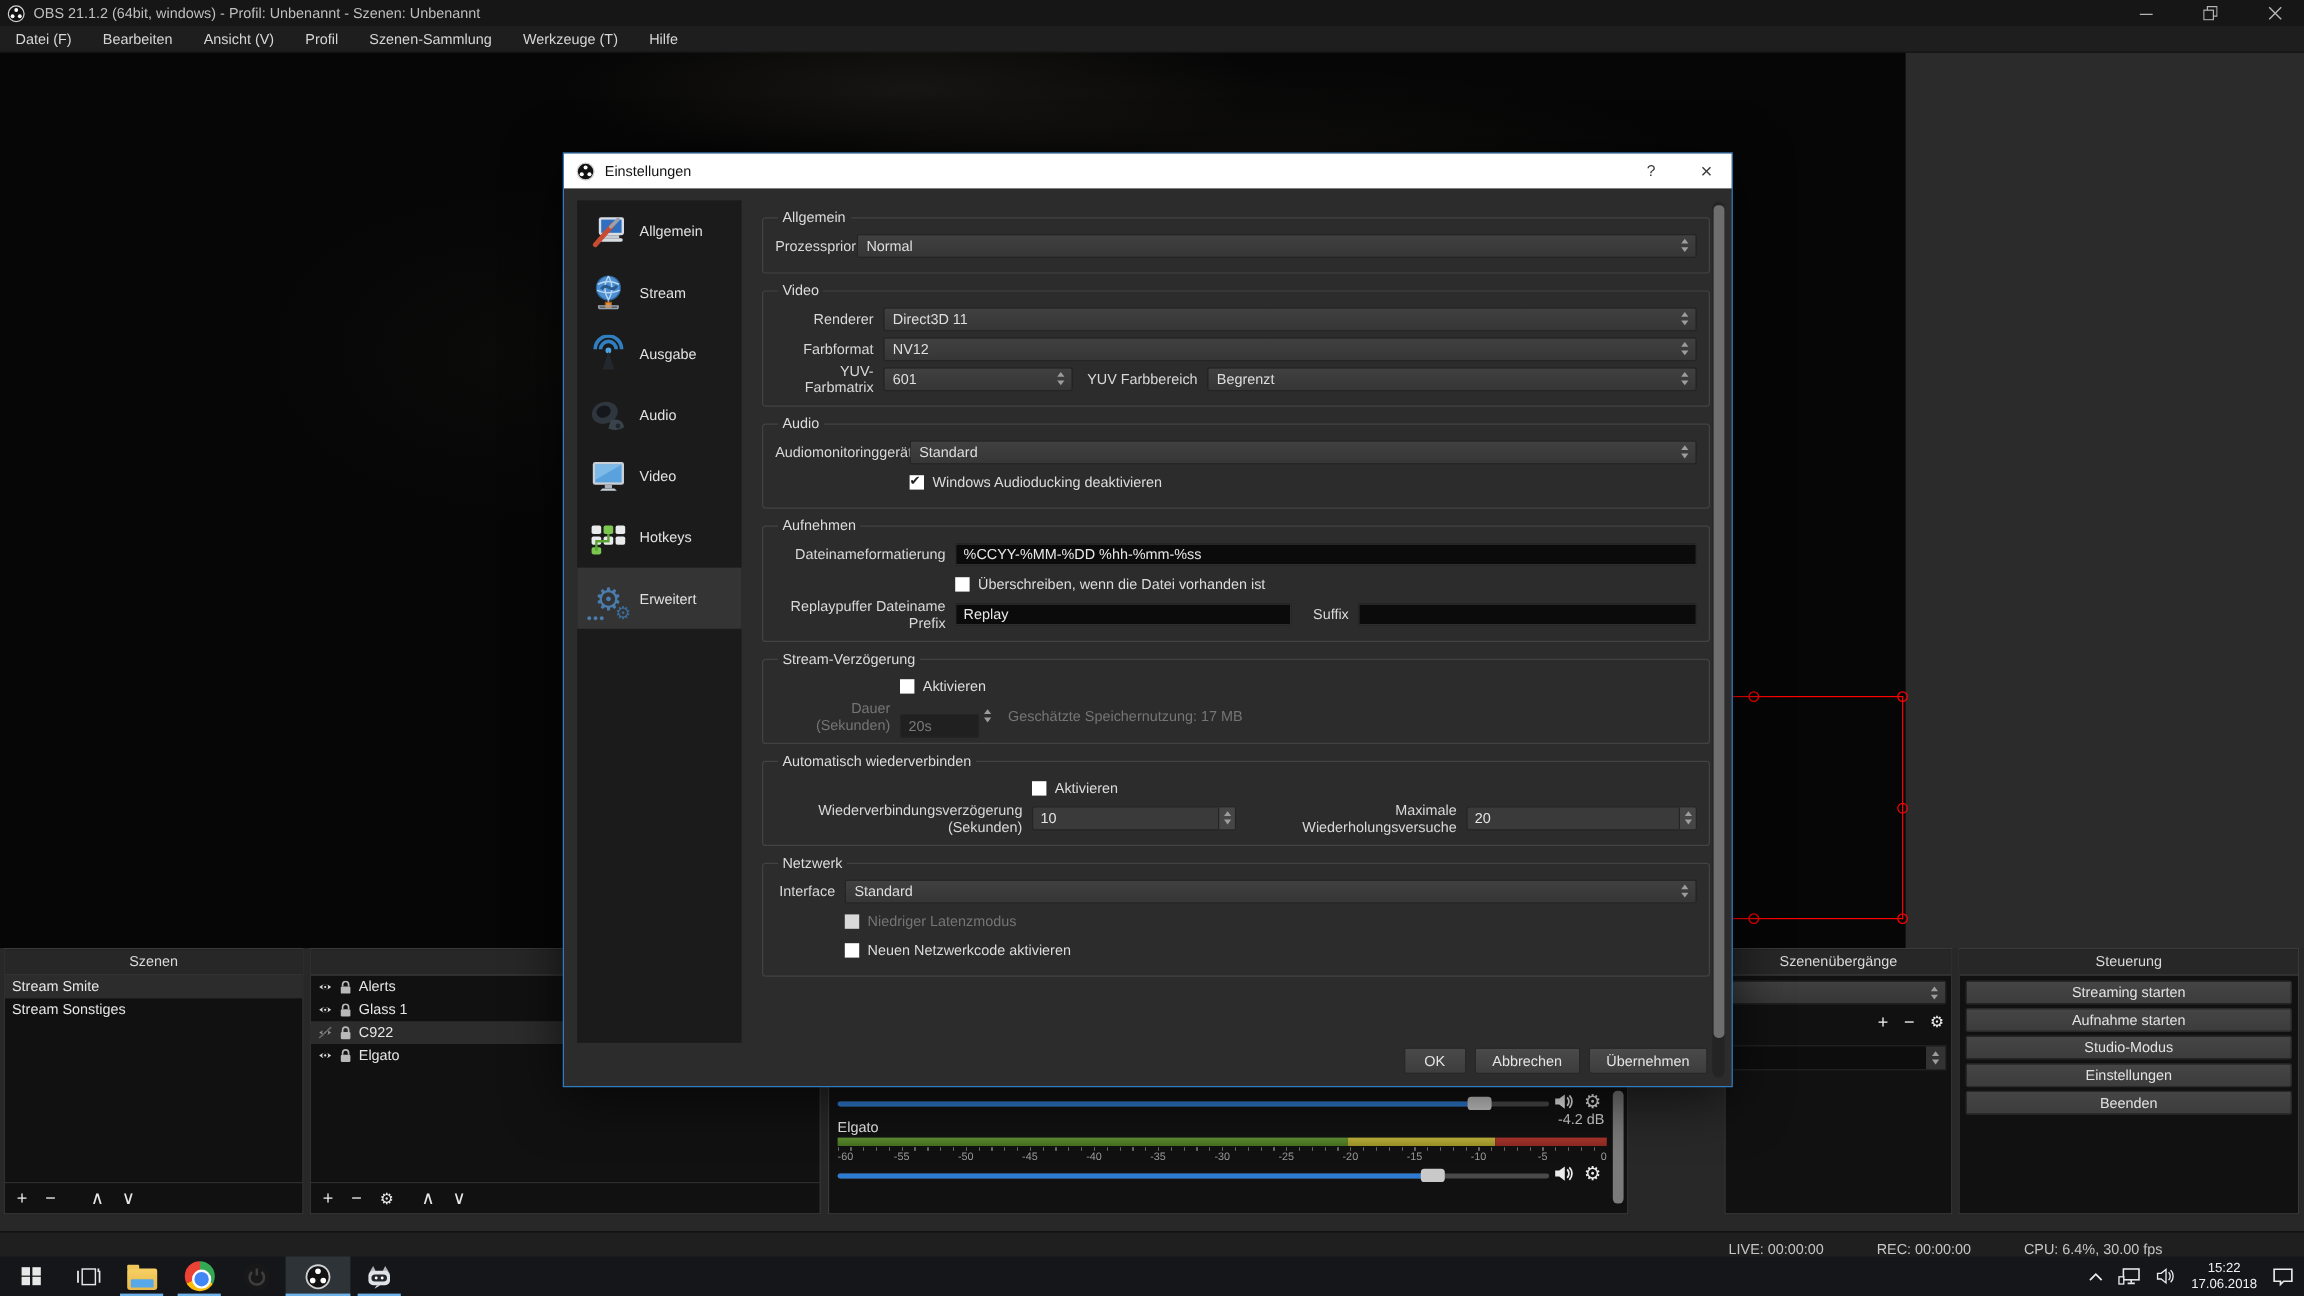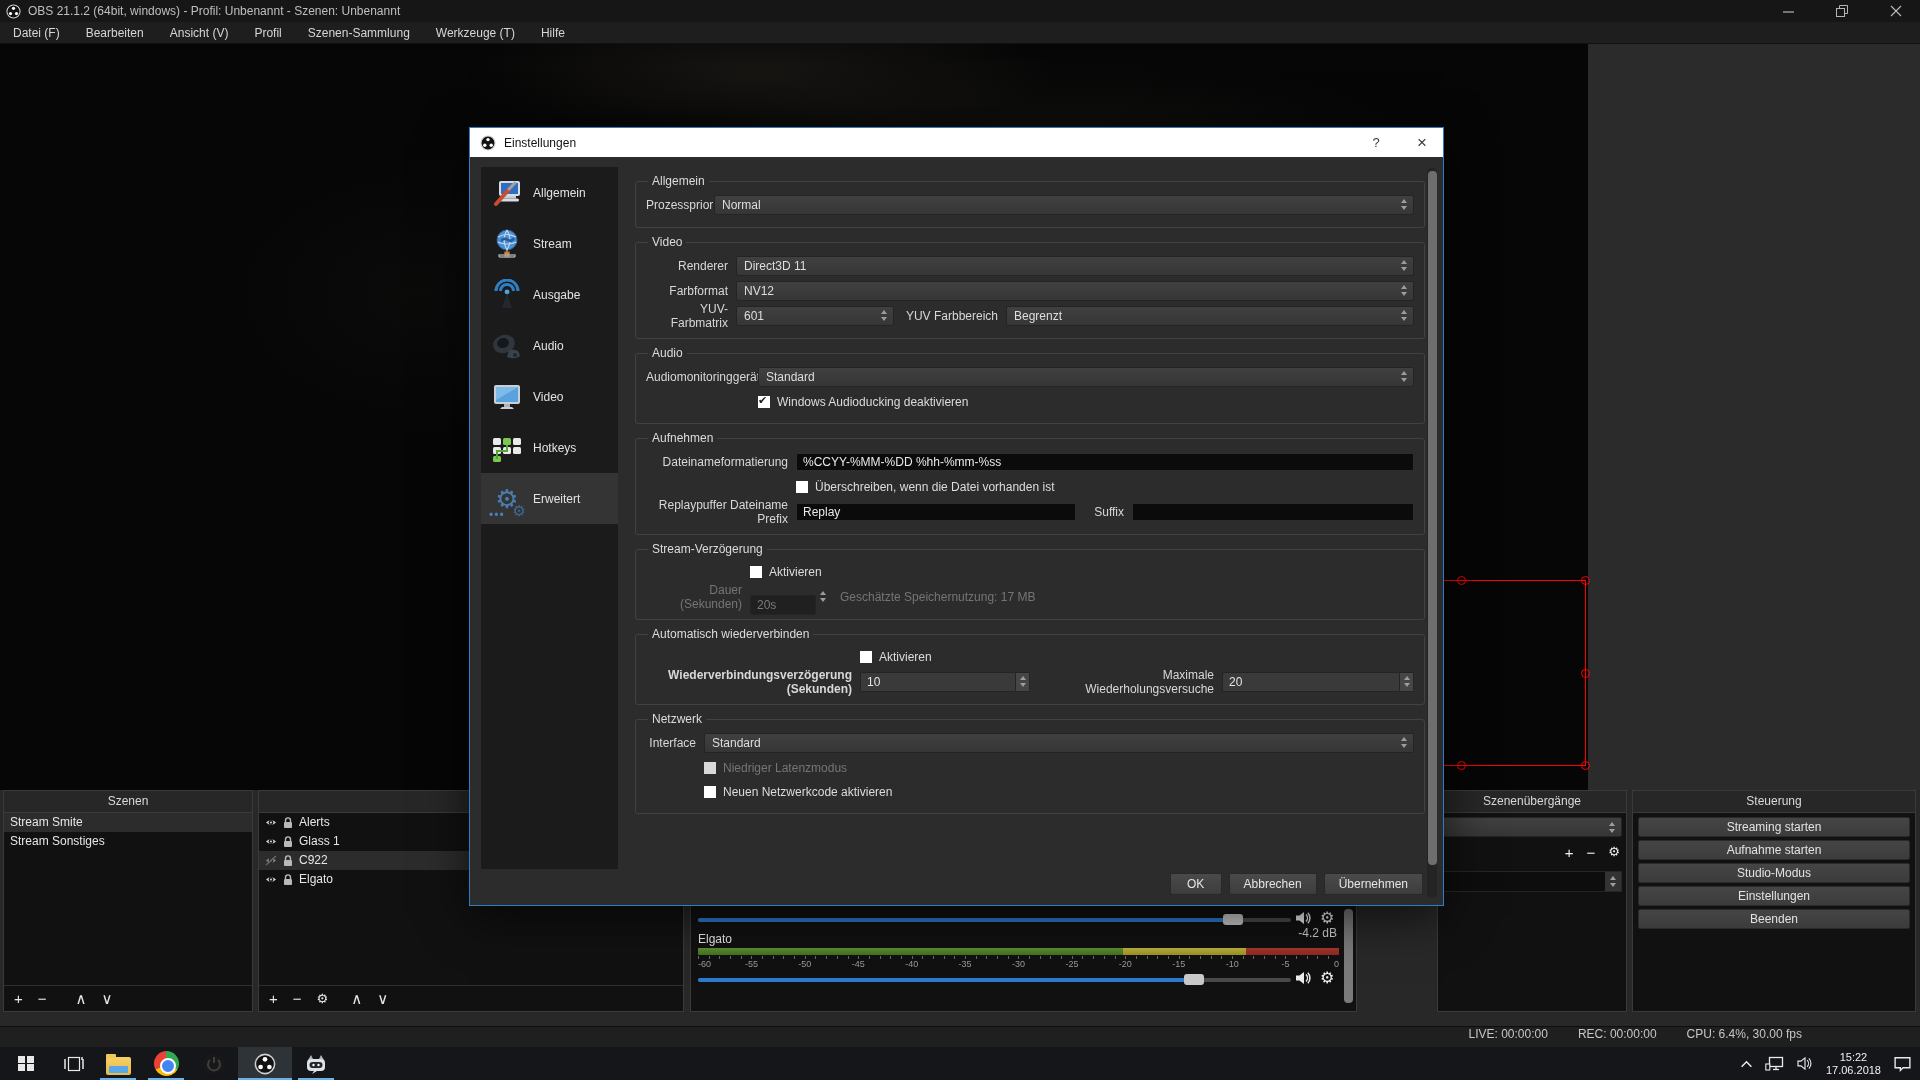"Wiederverbindungsverzögerung (Sekunden)" span.flabel { font-weight: bold -> none }
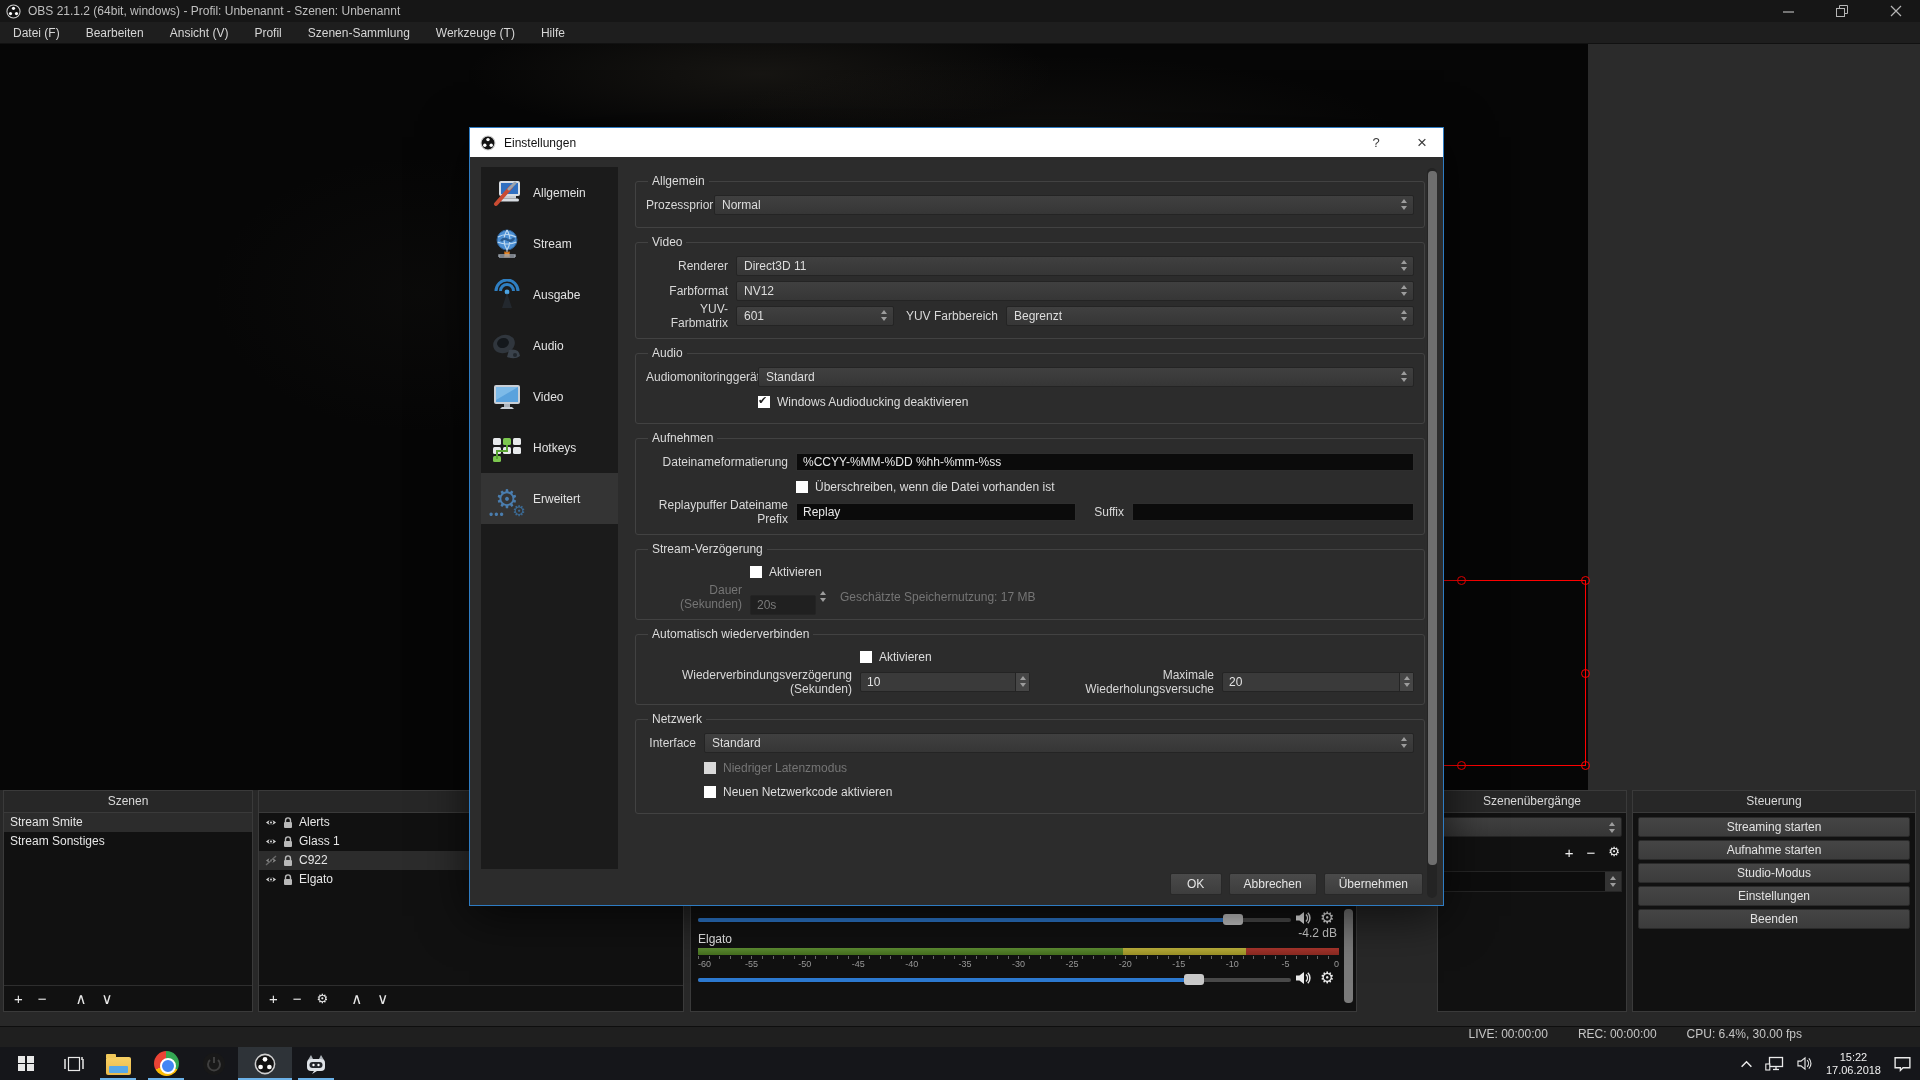"LIVE: 00:00:00" #status-items { align-items: flex-start -> flex-end; gap: 30px -> 44px }
